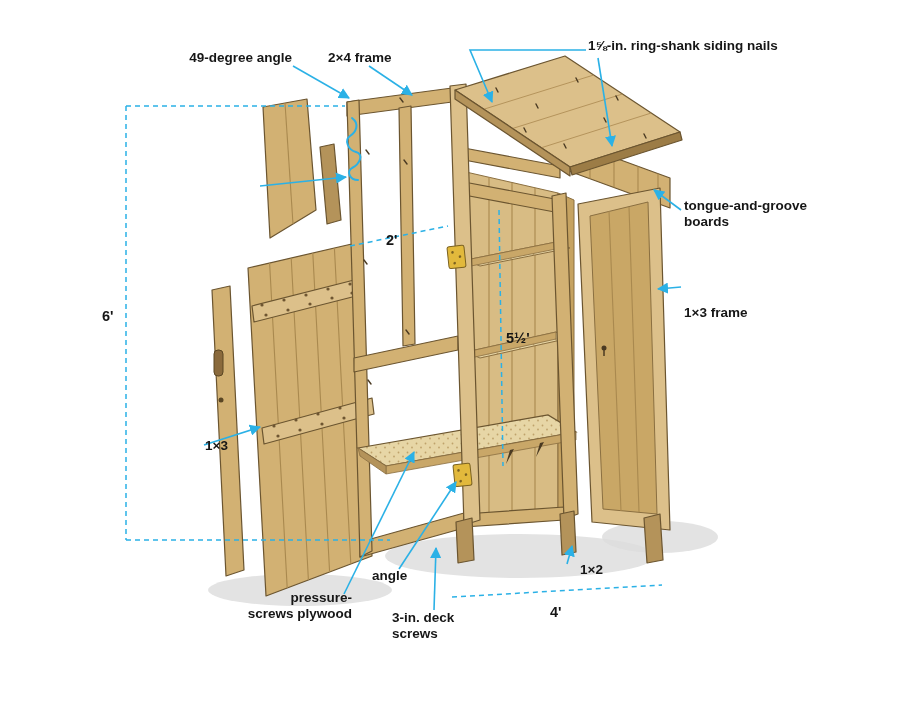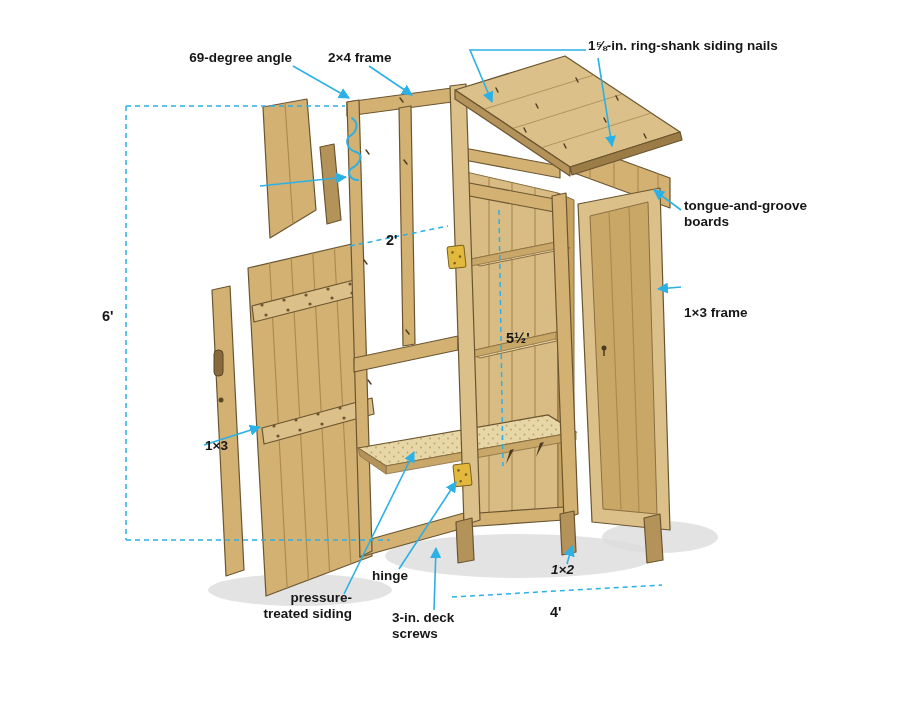"69-degree angle" div.lbl { text: 69-degree -> 49-degree }
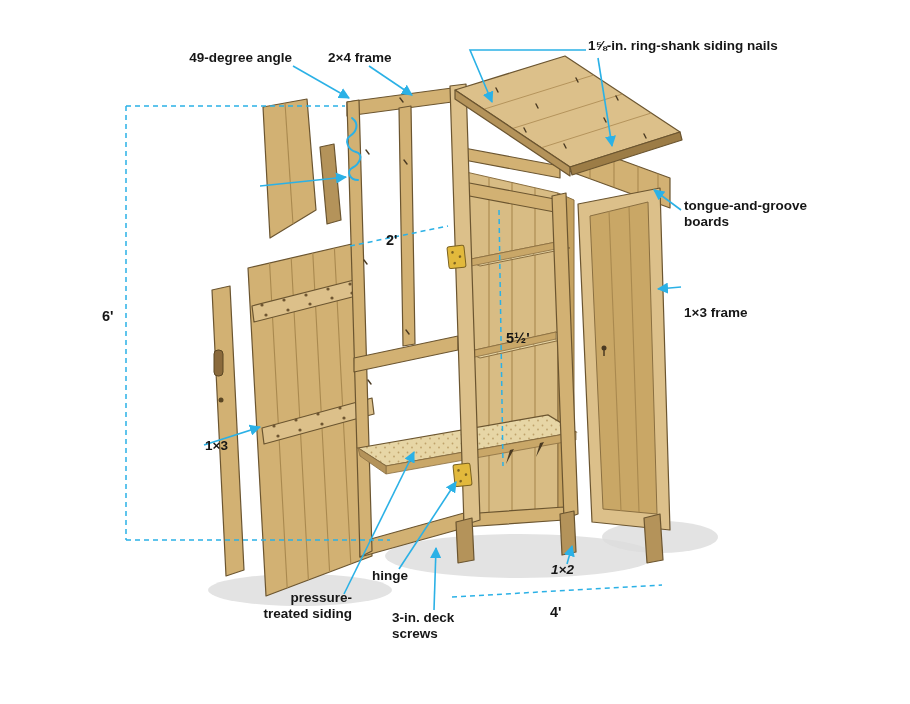"hinge" div.lbl { text: hinge -> angle }
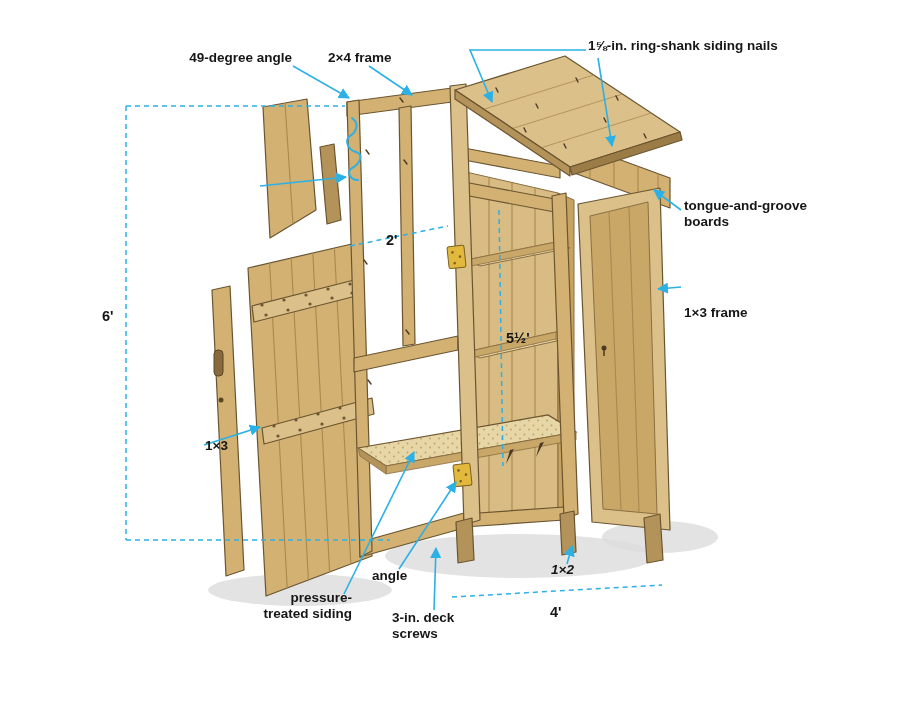"1×2" div.lbl { font-style: italic -> none; left: 551px -> 580px }
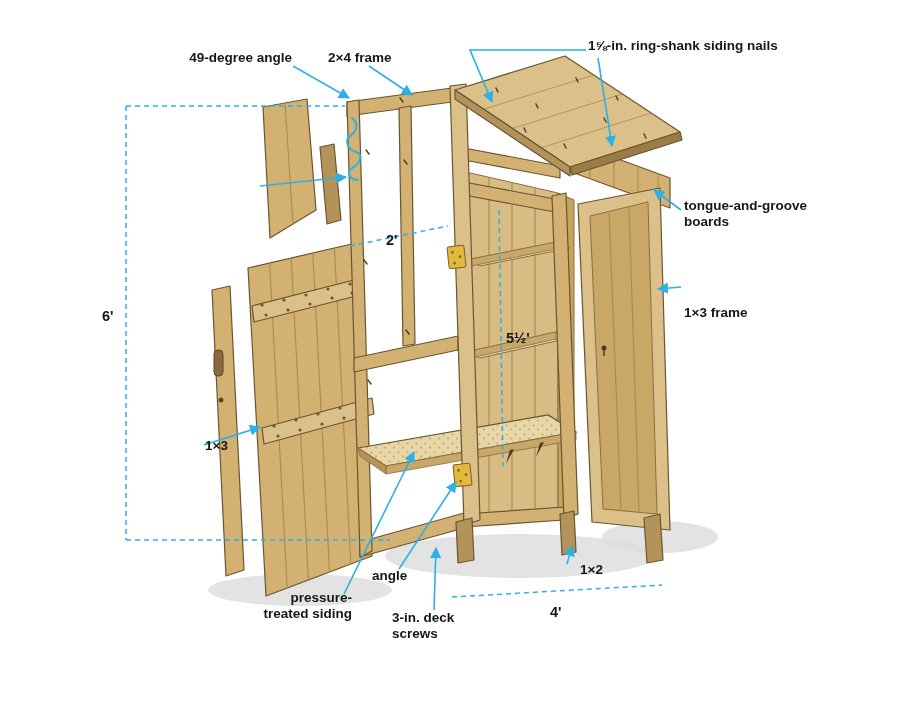"pressure-" div.lbl { text: treated siding -> screws plywood }
